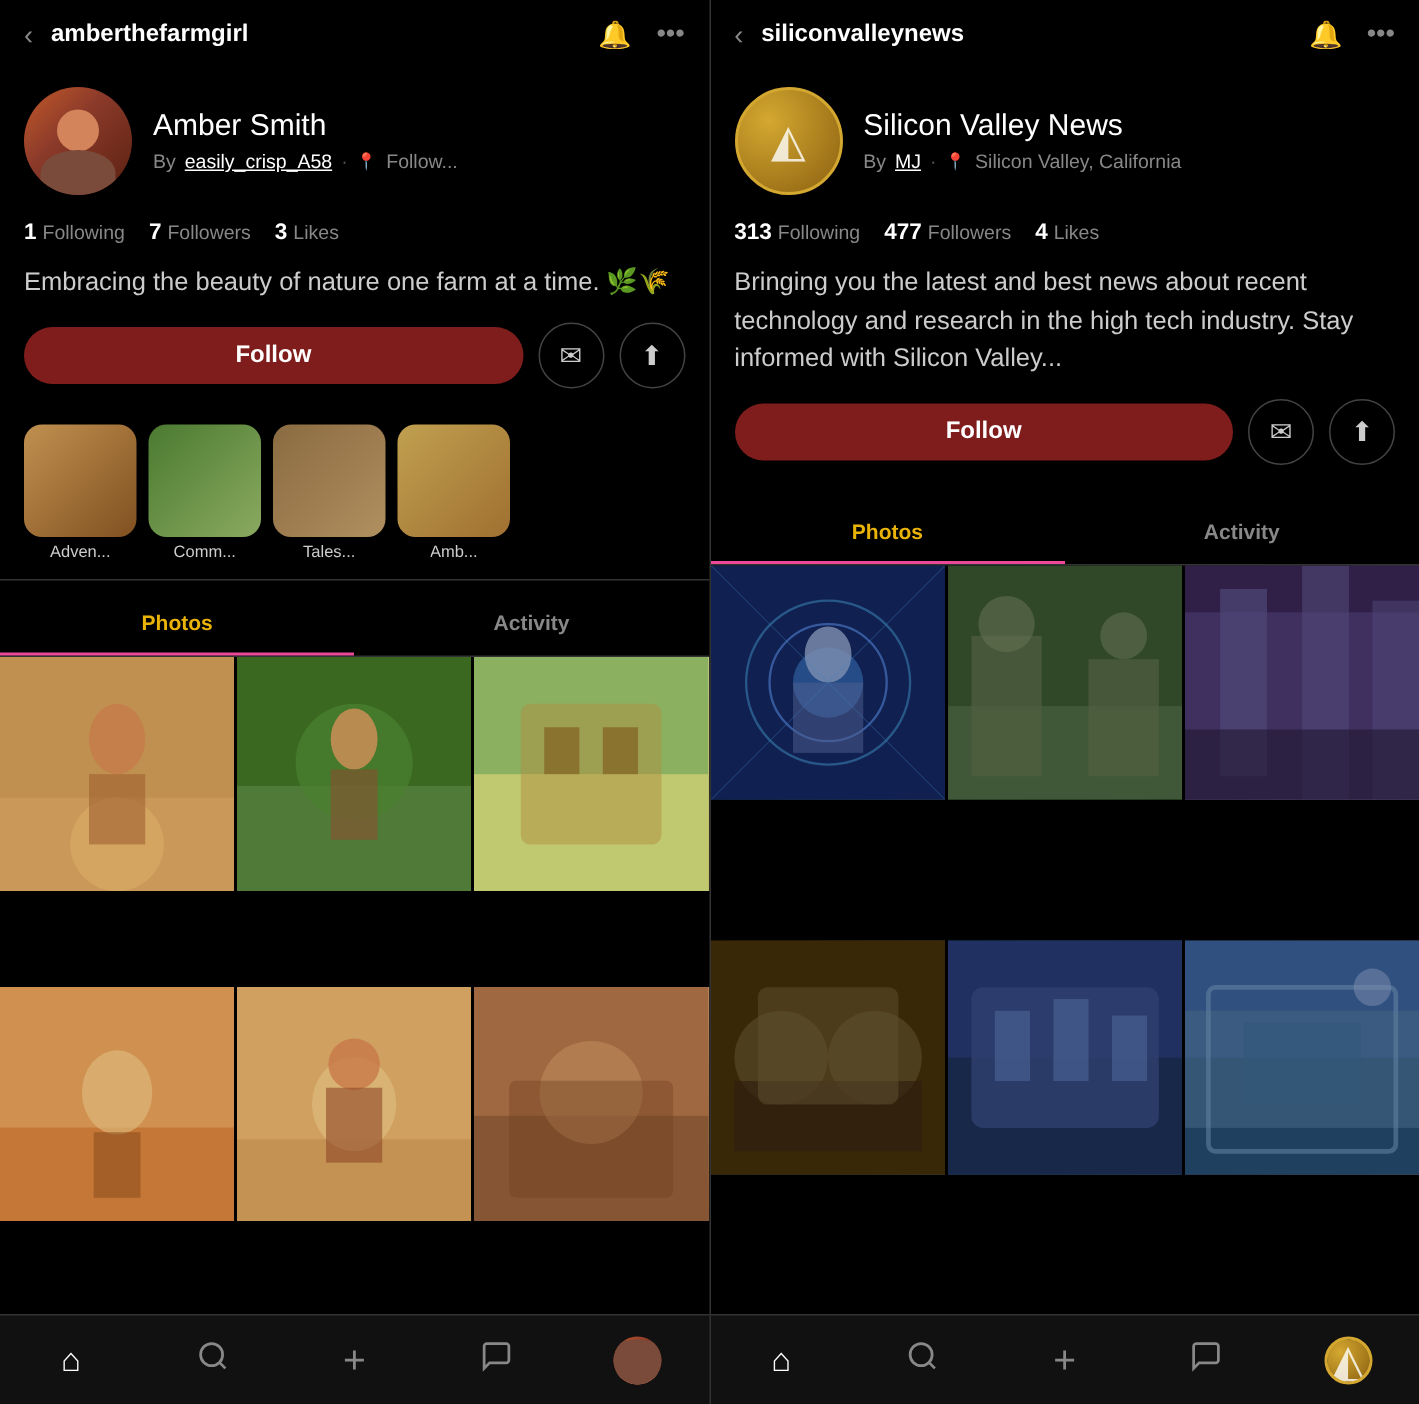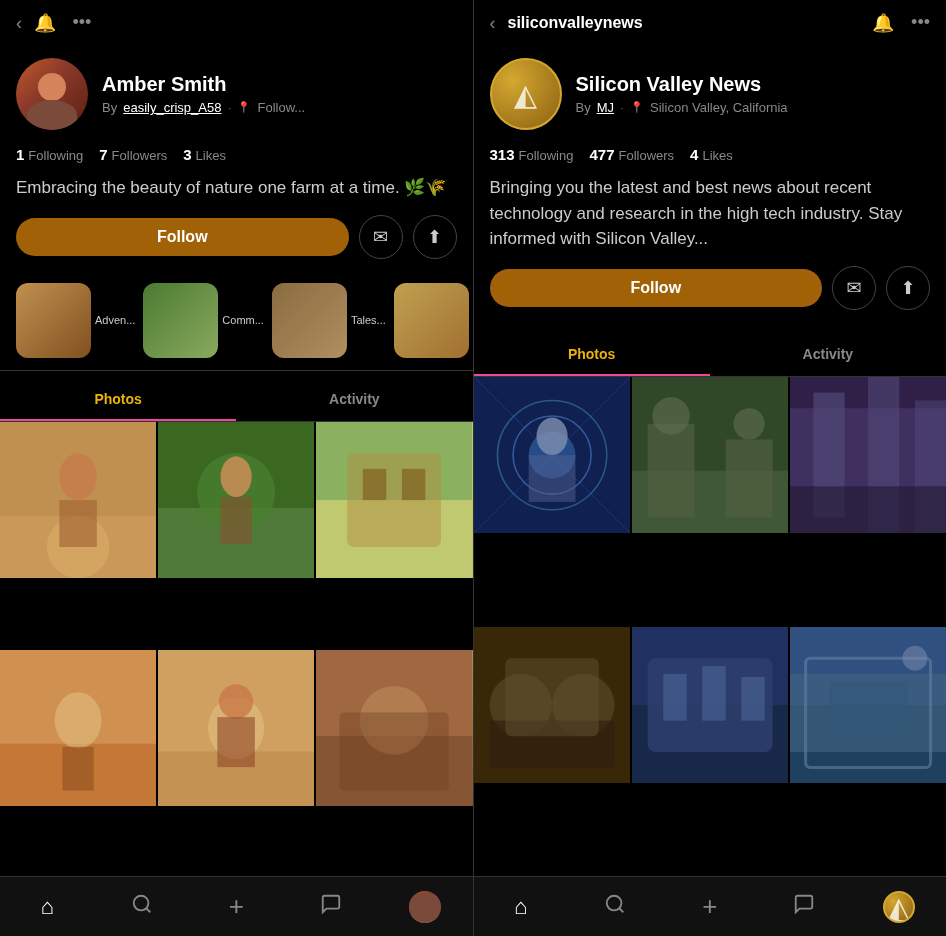"amberthefarmgirl" span.username { html: none -> <span>amberthefarmgirl</span> }
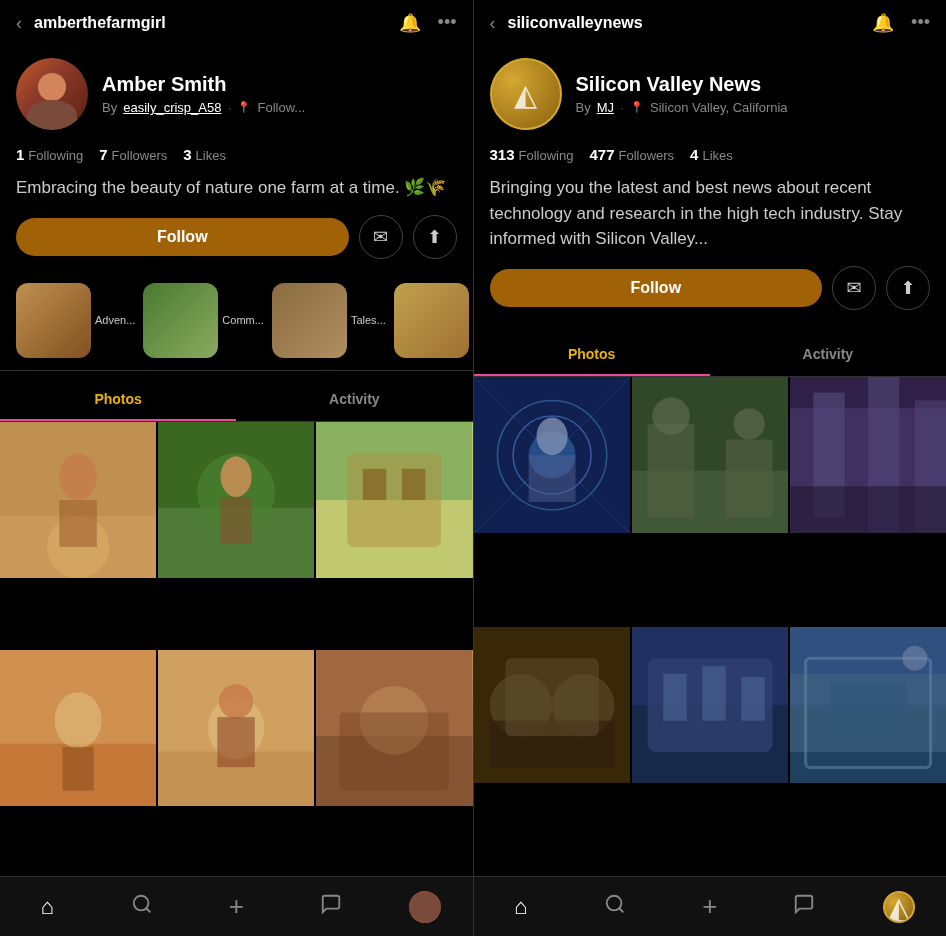"Amber Smith" .display-name { font-weight: 700 -> 400 }
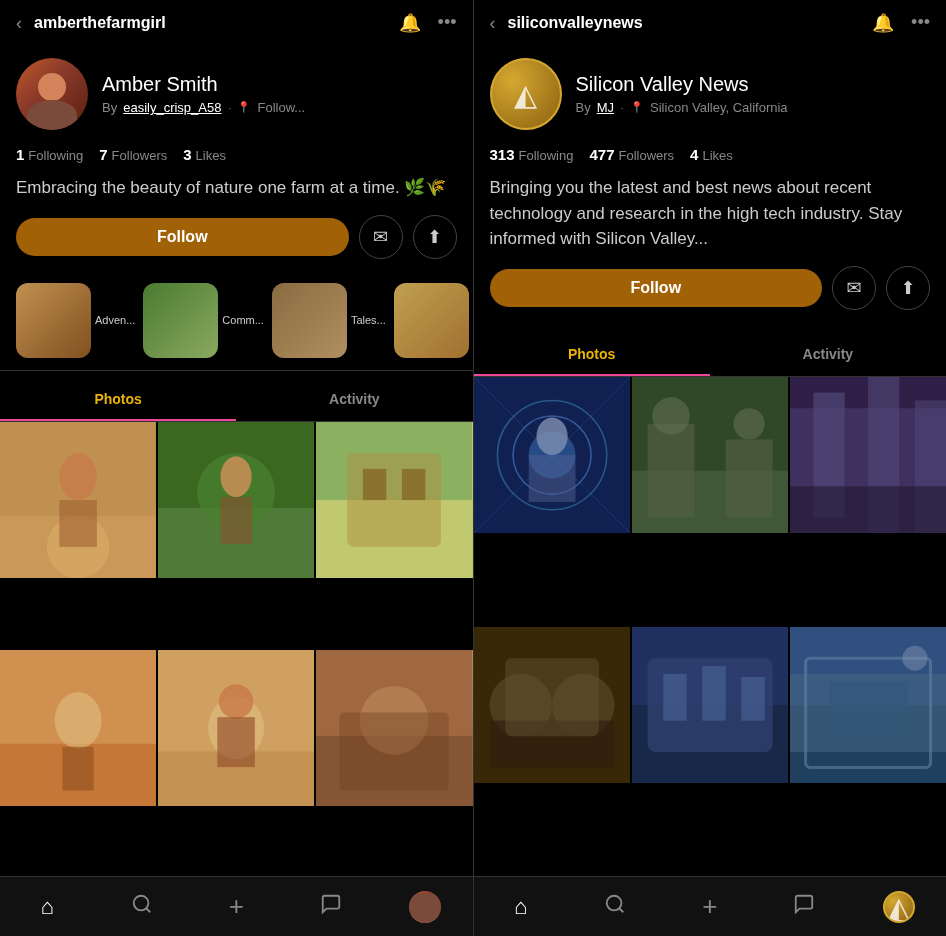"Follow" .follow-btn { background: #a16207 -> #7f1d1d }
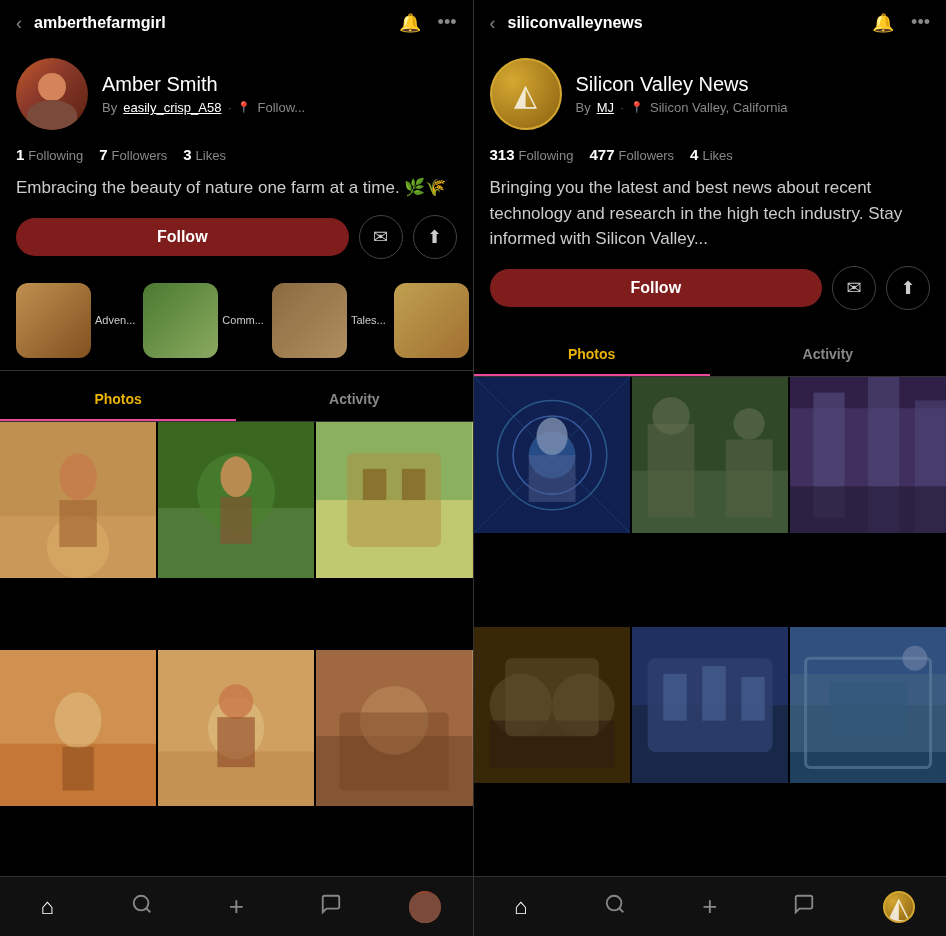"Adven..." .album-item { flex-direction: row -> column }
